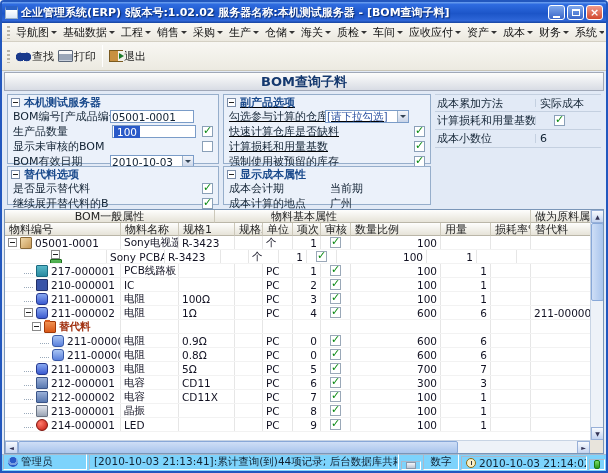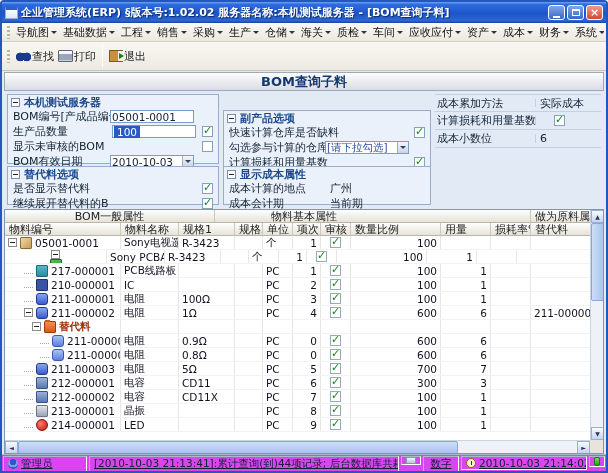"副产品选项" .gb { text-decoration: none -> underline; top: 18px -> 2px }
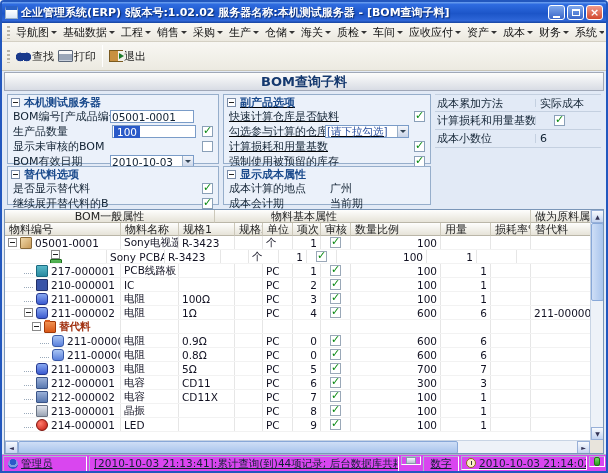"快速计算仓库是否缺料" div.prow { order: before "勾选参与计算的仓库" -> after "勾选参与计算的仓库" }
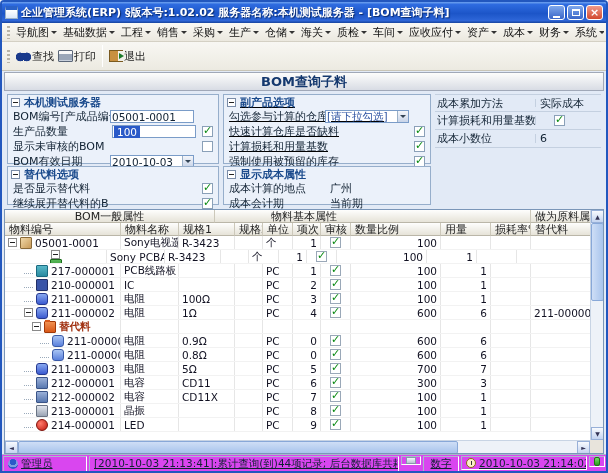"成本计算的地点" div.prow { order: before "成本会计期" -> after "成本会计期" }
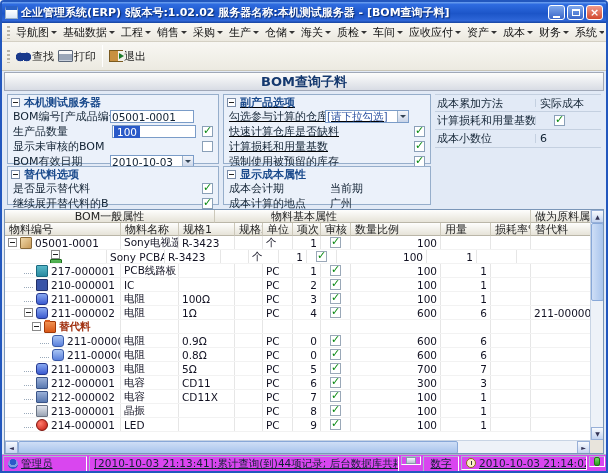"管理员" .statusbar { align-items: flex-start -> flex-end; background: #d946ef -> #7dd3fc; text-decoration: underline -> none }
